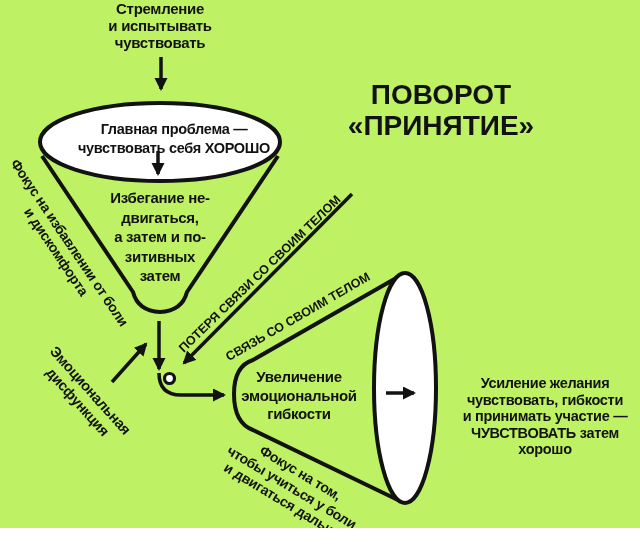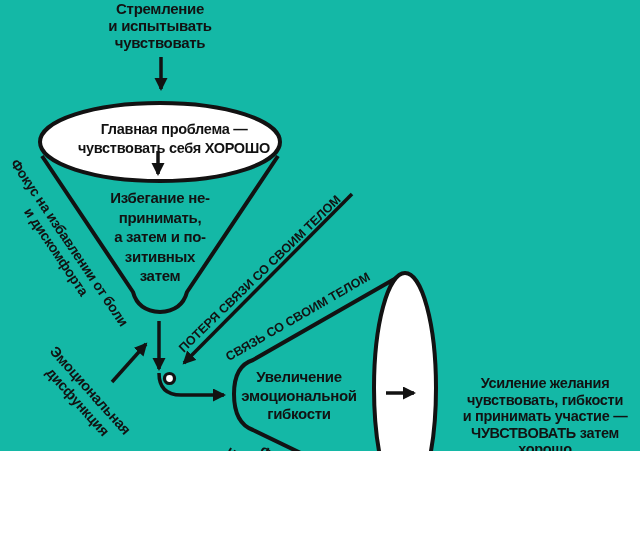"Стремление" #stage { background: #14b8a6 -> #bef264; height: 451px -> 528px }
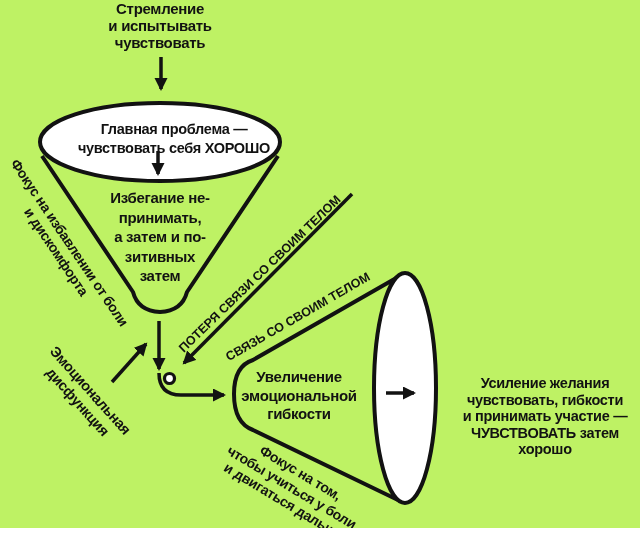"ПОВОРОТ" div.lbl { html: none -> <div> <div>ПОВОРОТ</div> <div>«ПРИНЯТИЕ»</div> </div> }
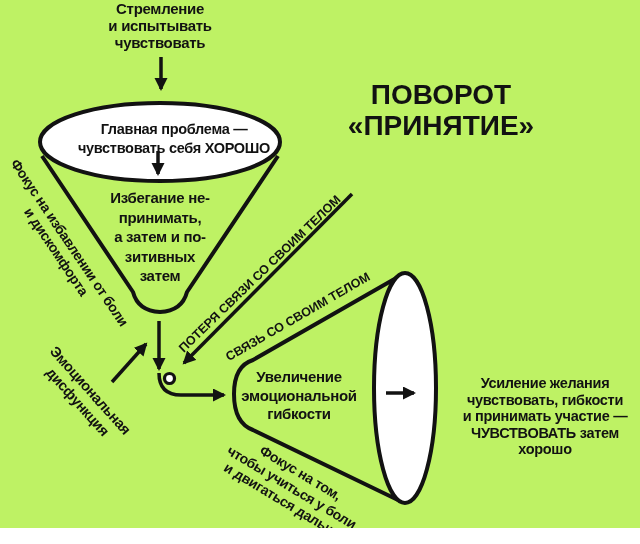"принимать," div { text: принимать -> двигаться }
